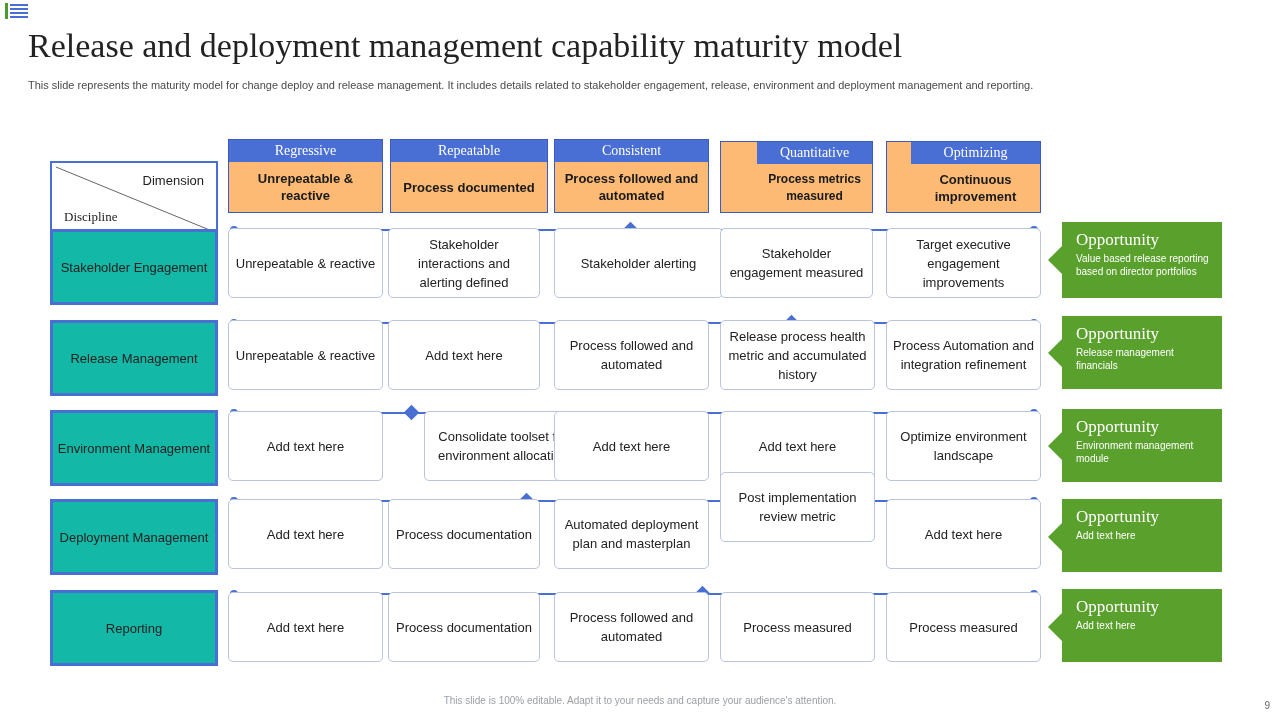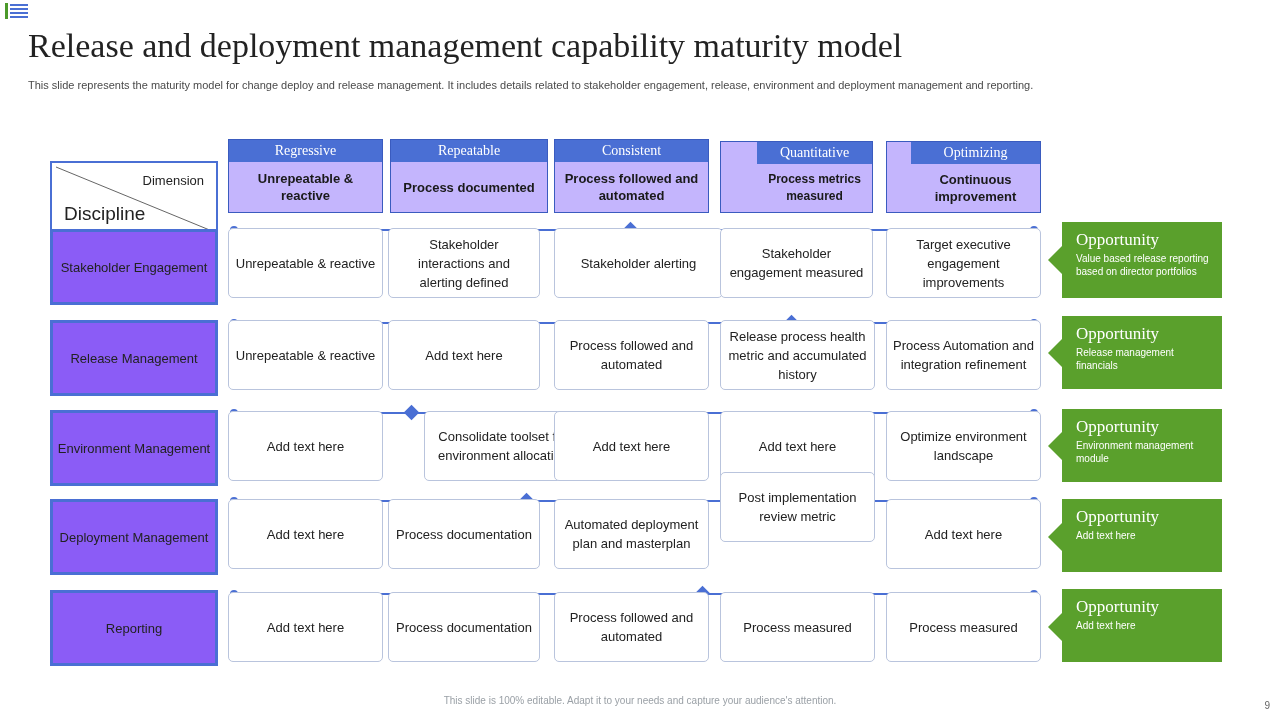"Regressive" .hdr { background: #c4b5fd -> #fdba74 }
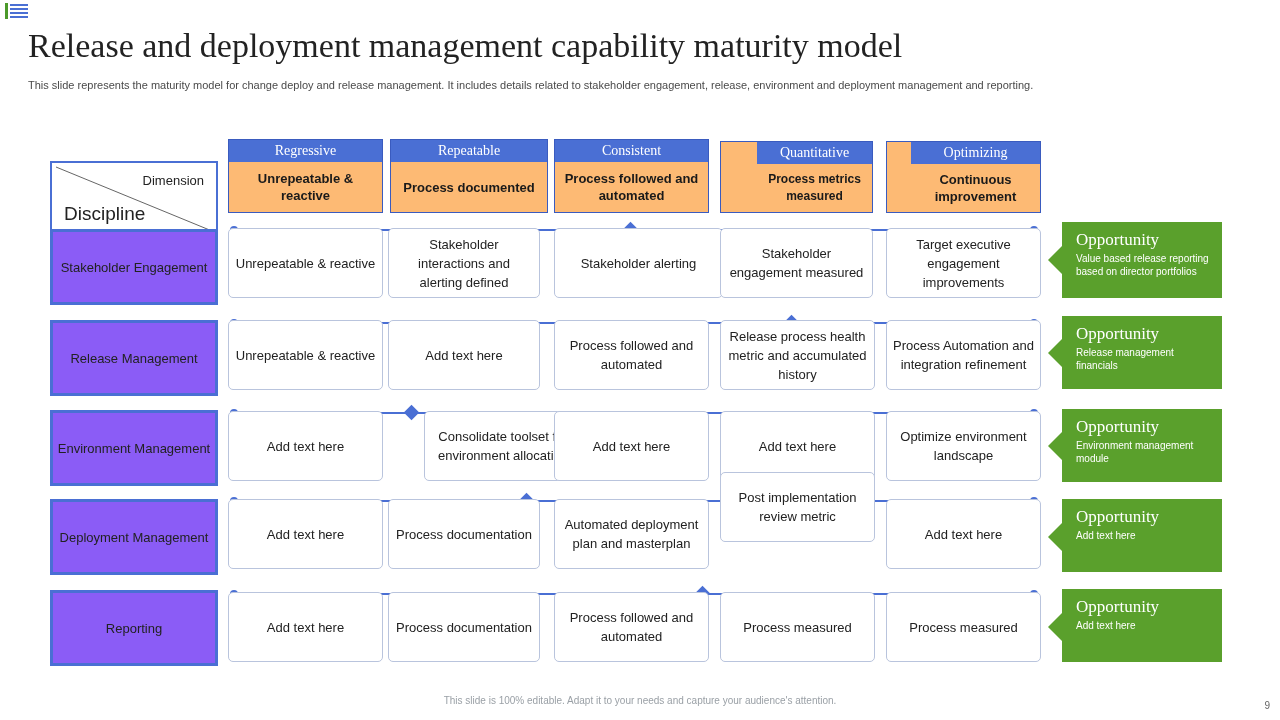"Discipline" .dimbox .disc { font-family: none -> Liberation Serif, serif; font-size: 19px -> 13px }
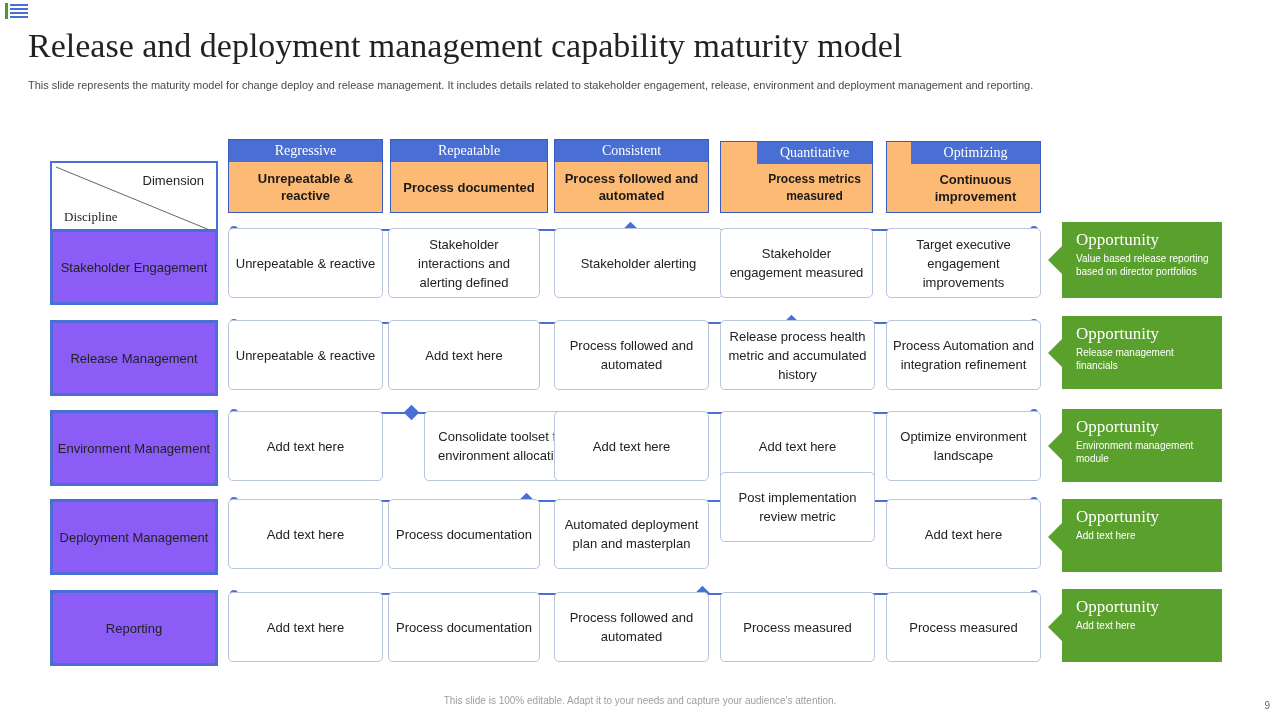"Stakeholder Engagement" .rowlabel { background: #8b5cf6 -> #14b8a6 }
